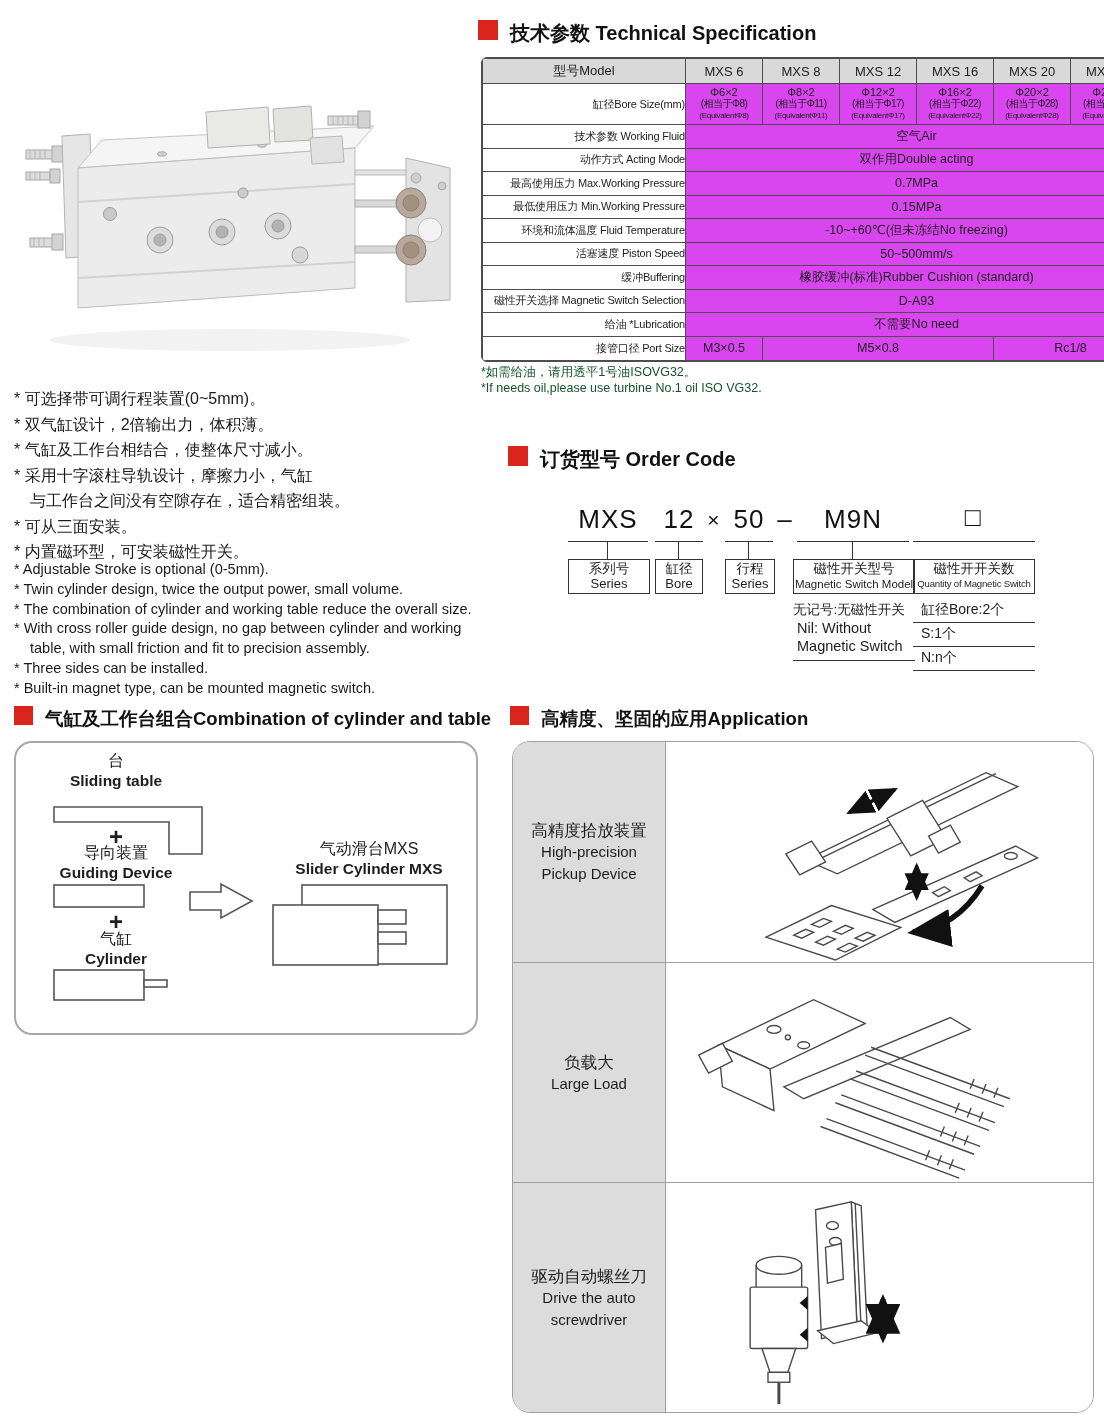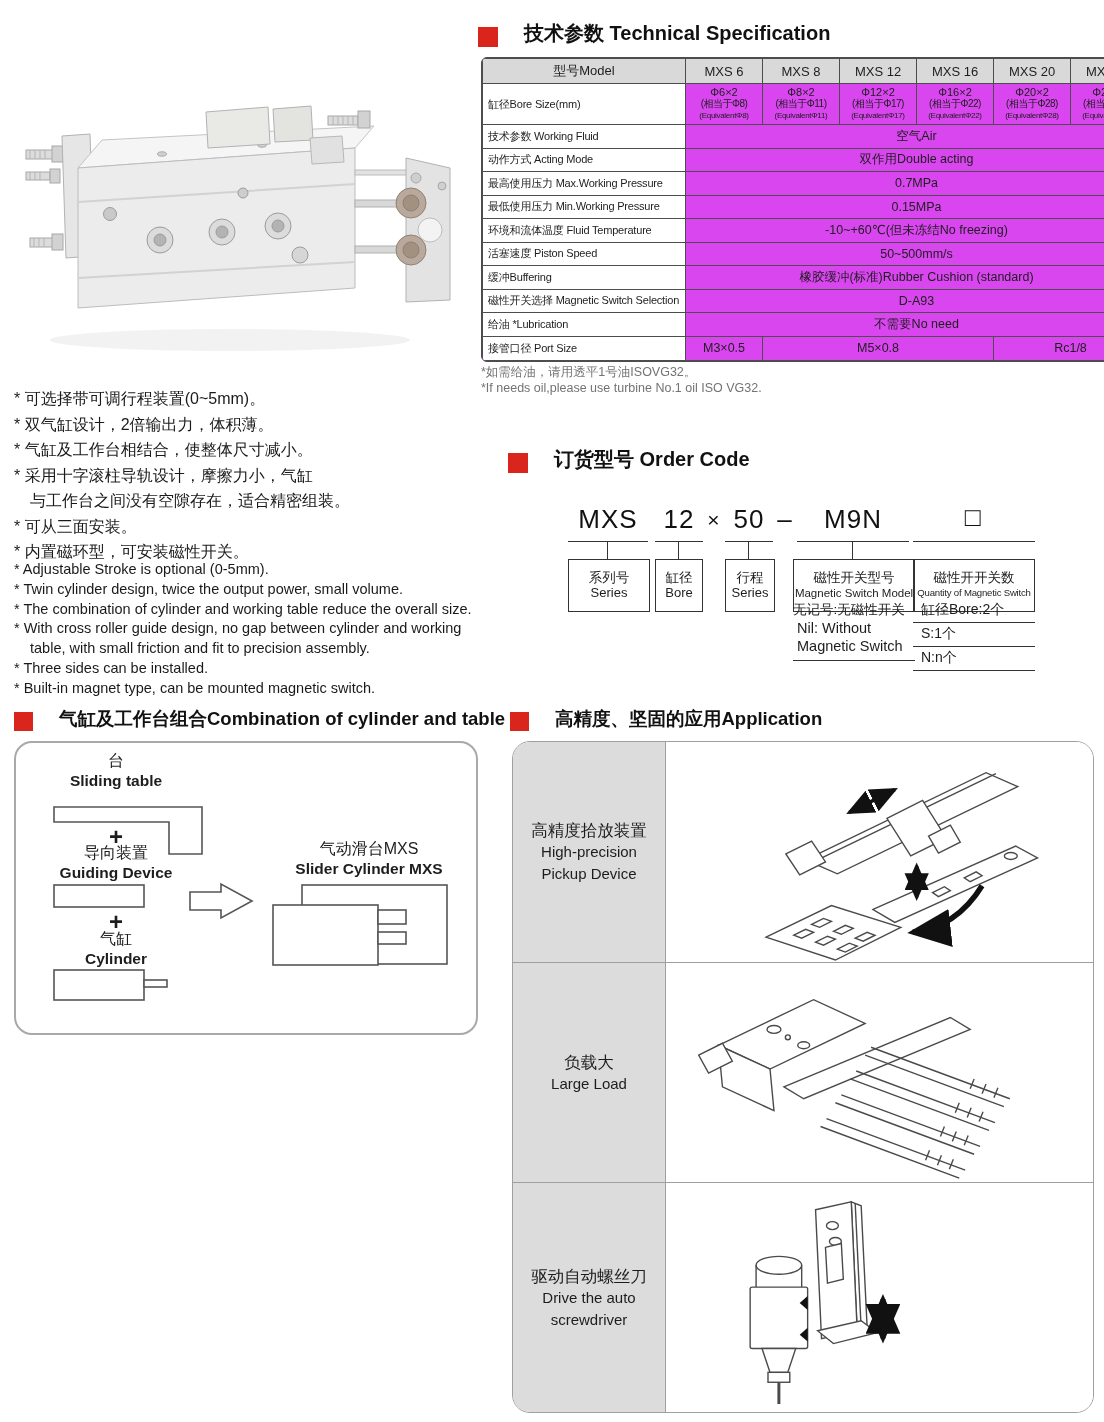"技术参数 Technical Specification" .sec-title { align-items: flex-end -> flex-start; gap: 26px -> 12px }
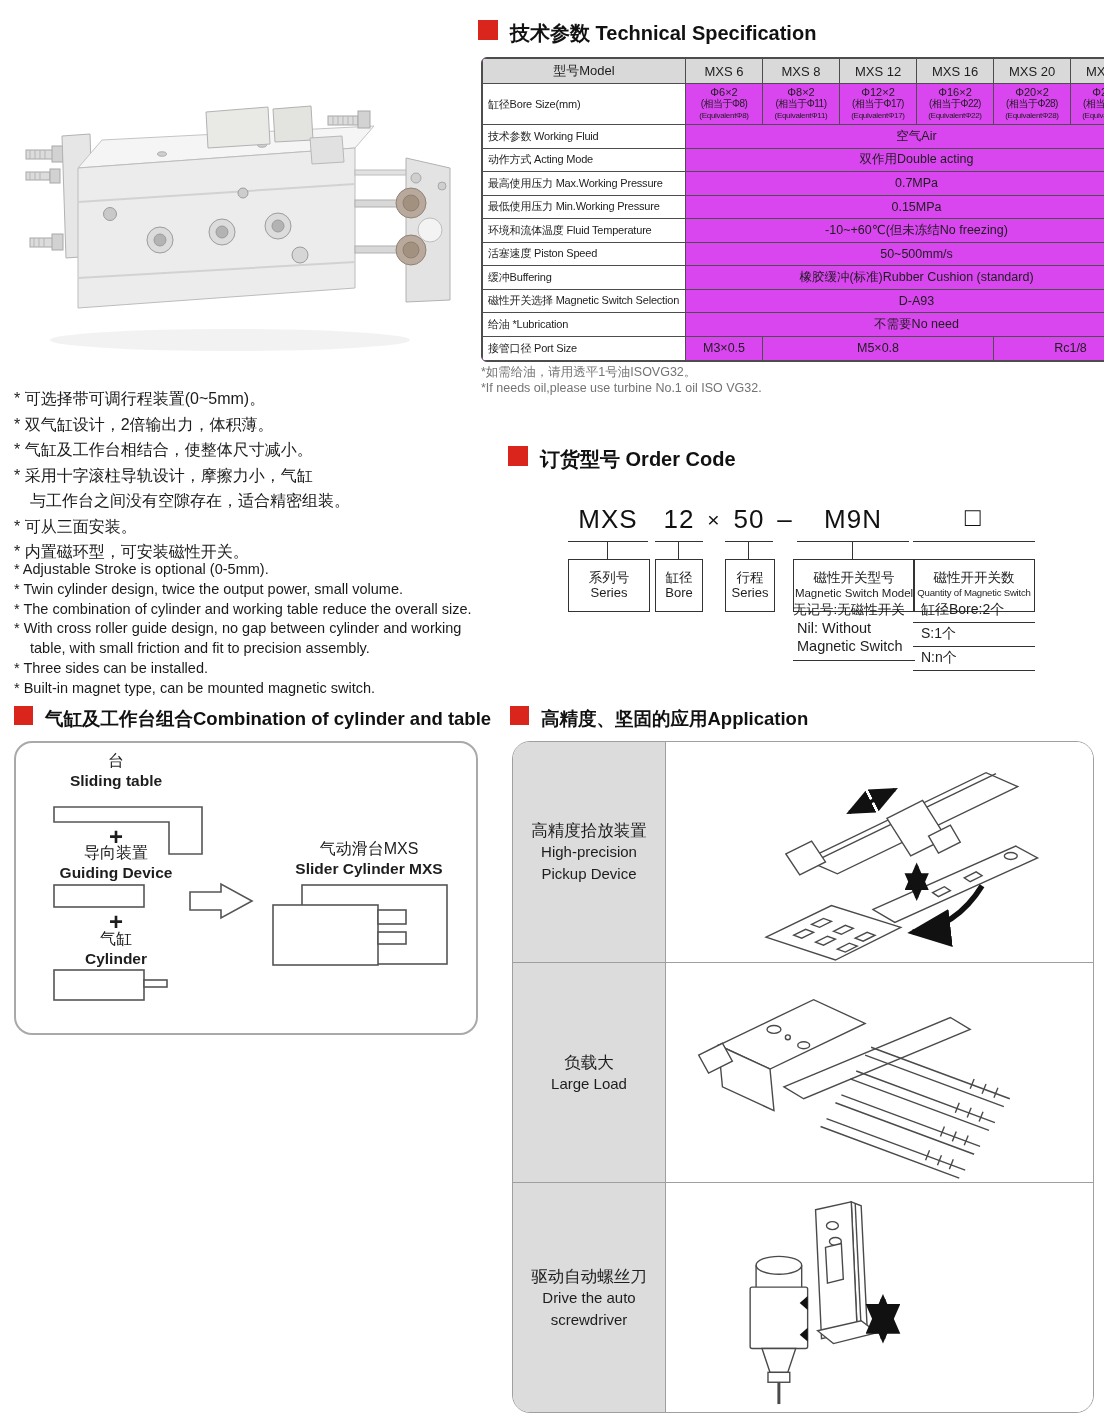"缸径Bore Size(mm)" table.spec td.lbl { text-align: left -> right }
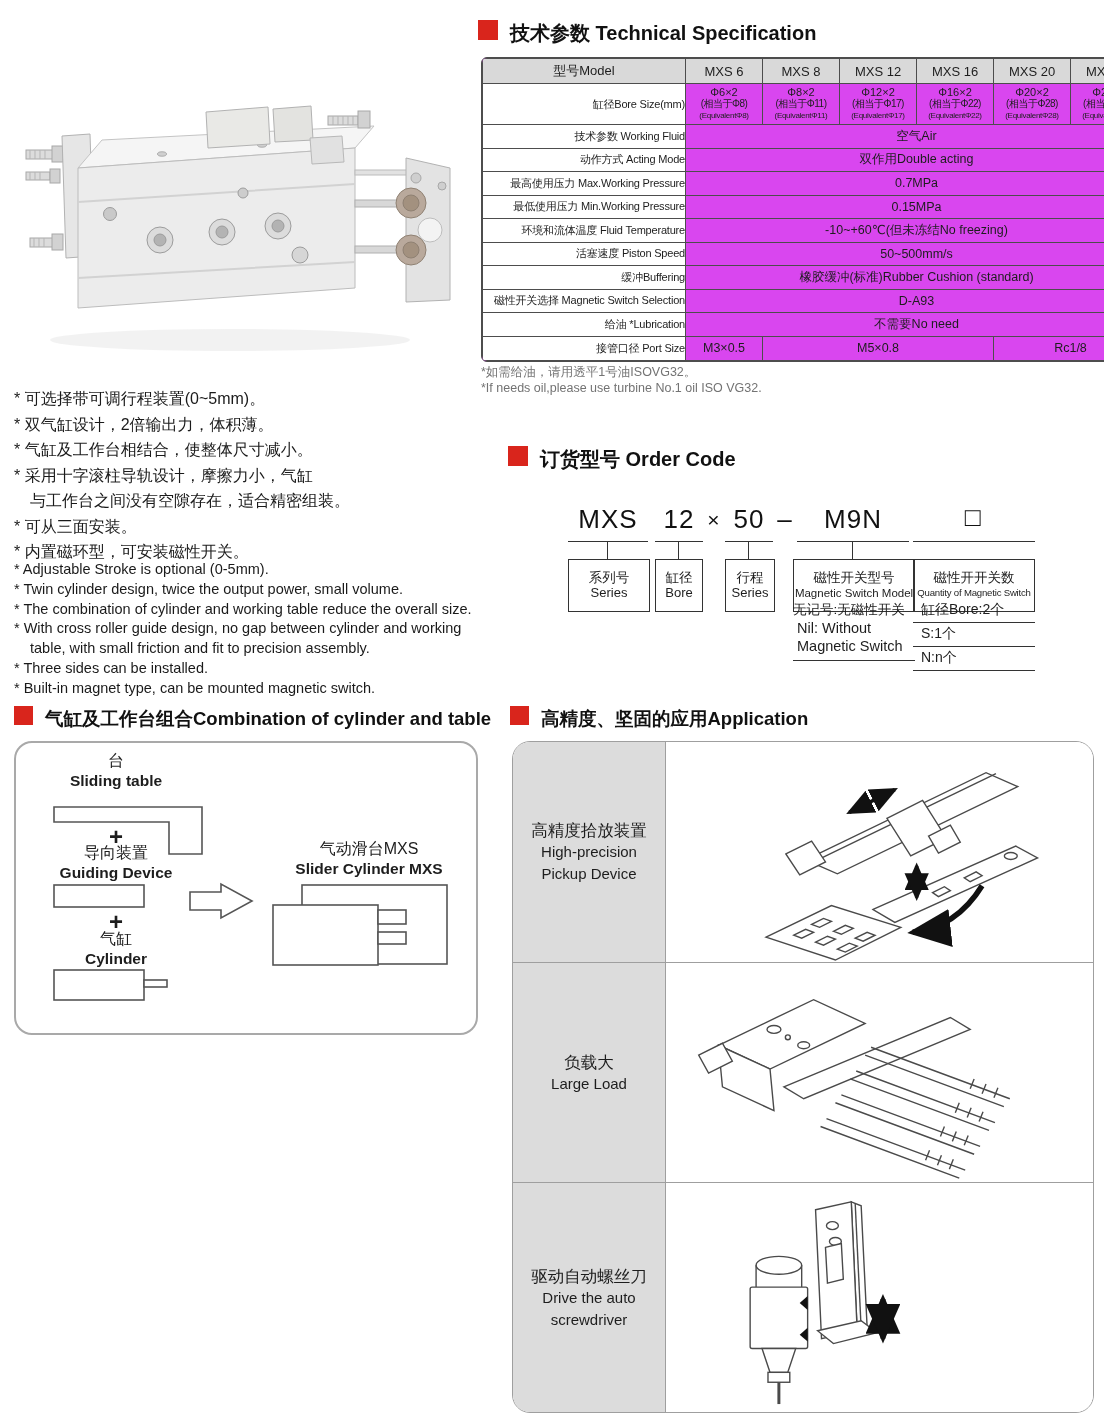"*如需给油，请用透平1号油ISOVG32。" .footnote { color: #737373 -> #14532d }
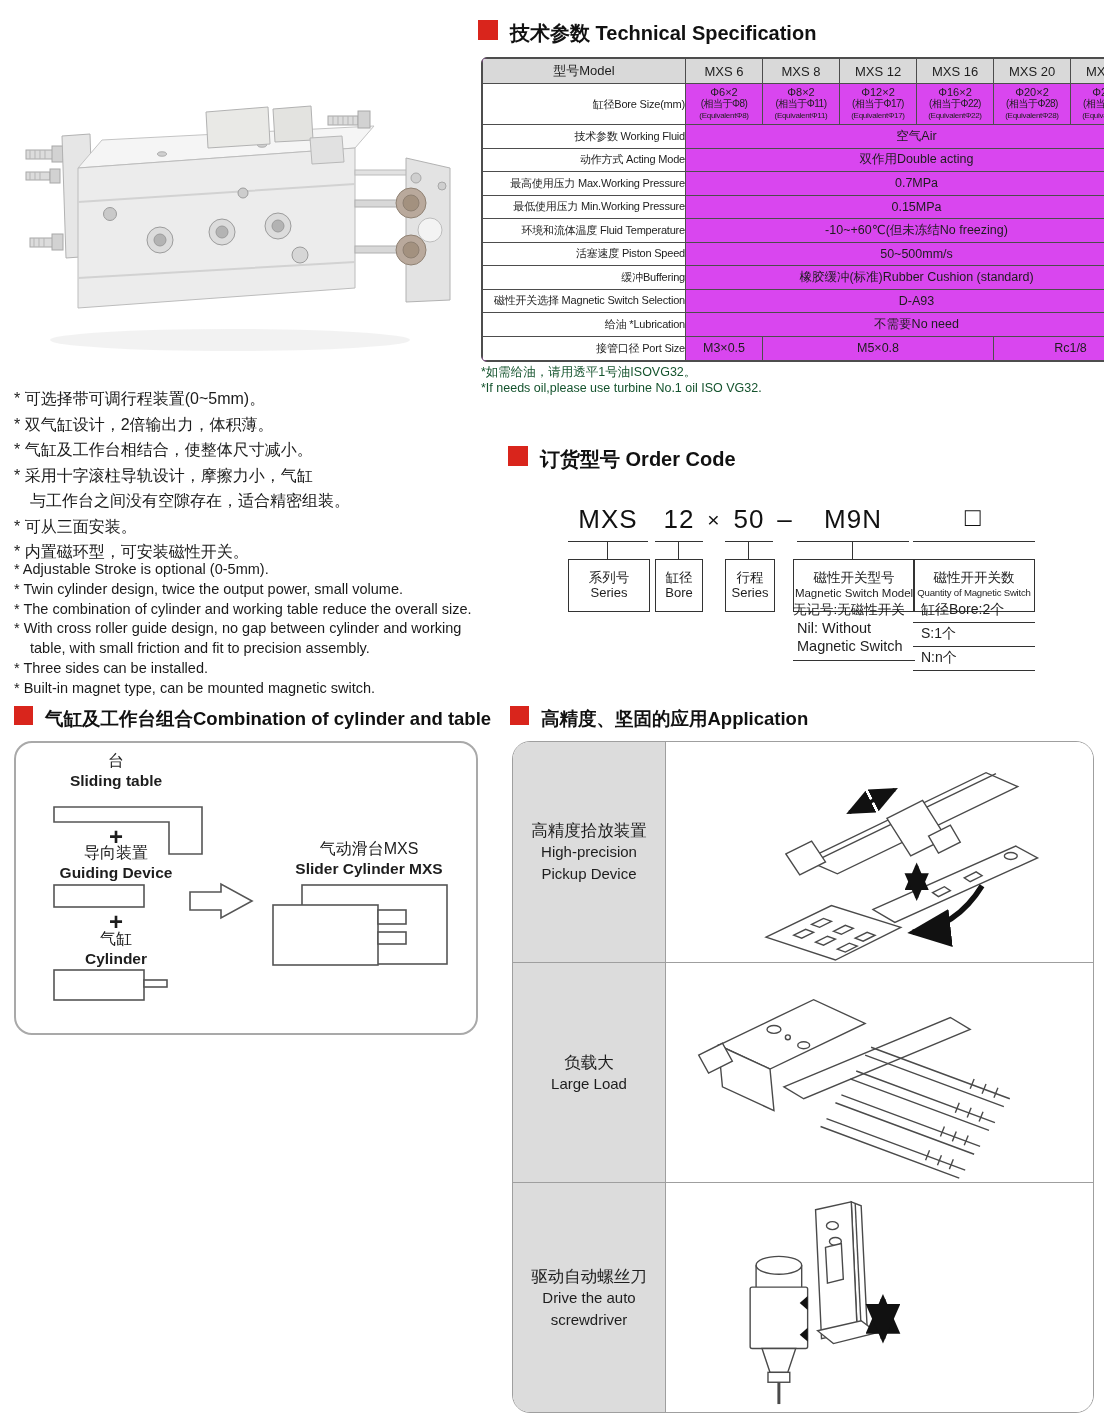"系列号" .order .obox { height: 53px -> 35px }
